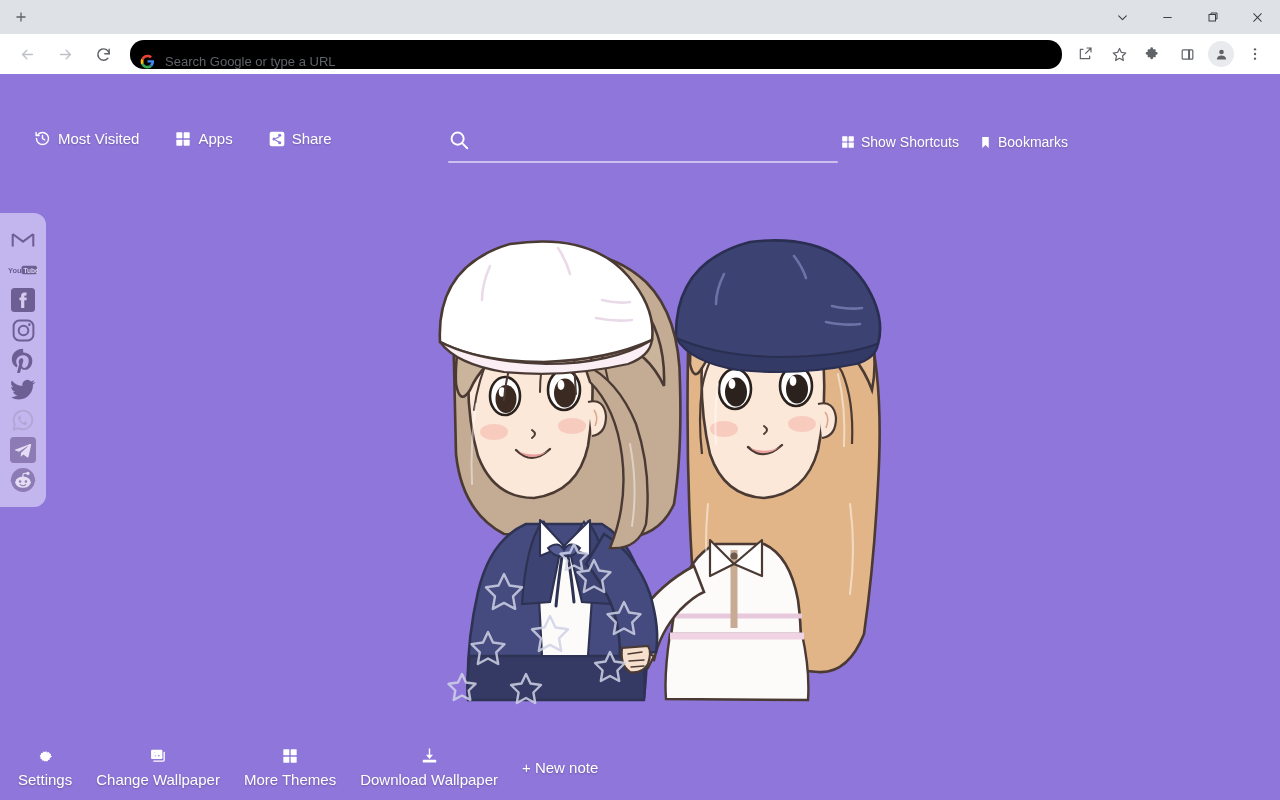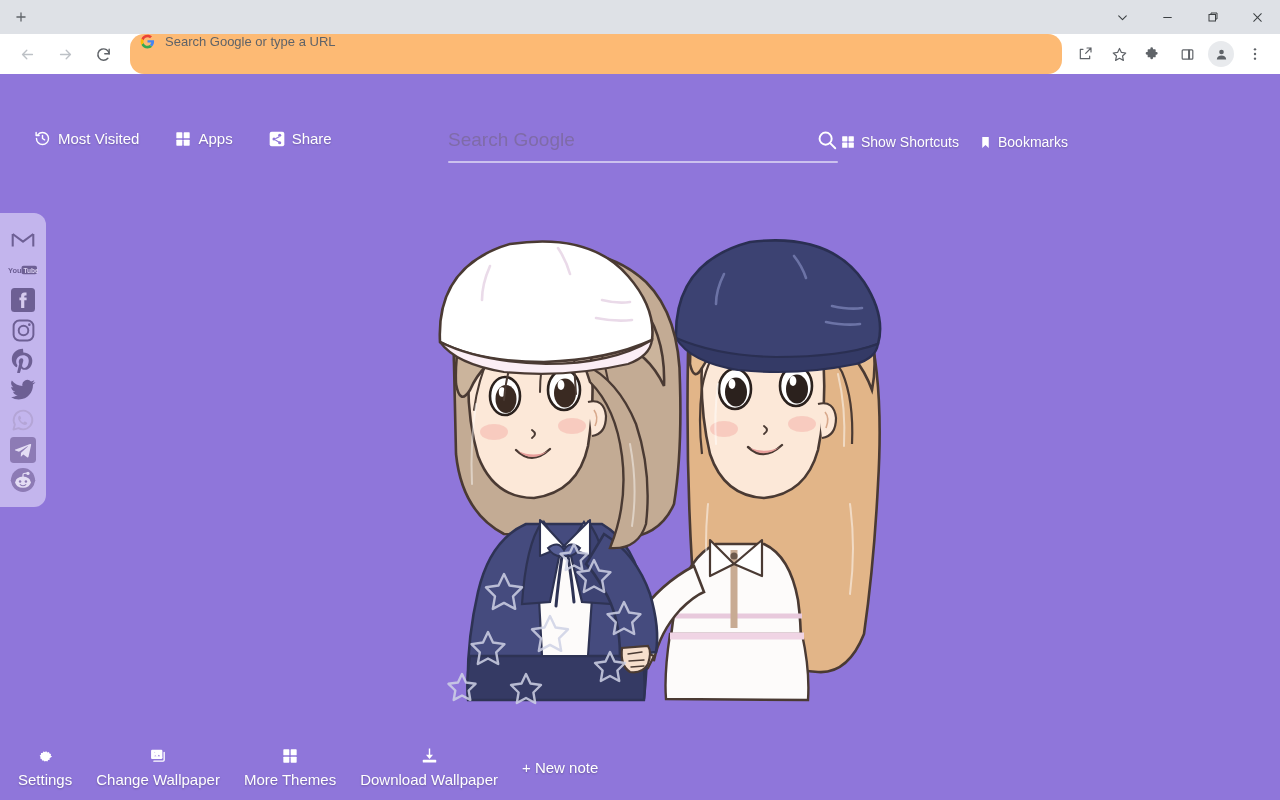"Search Google or type a" .omnibox { align-items: flex-start -> flex-end; background: #fdba74 -> #000000; height: 40px -> 29px }
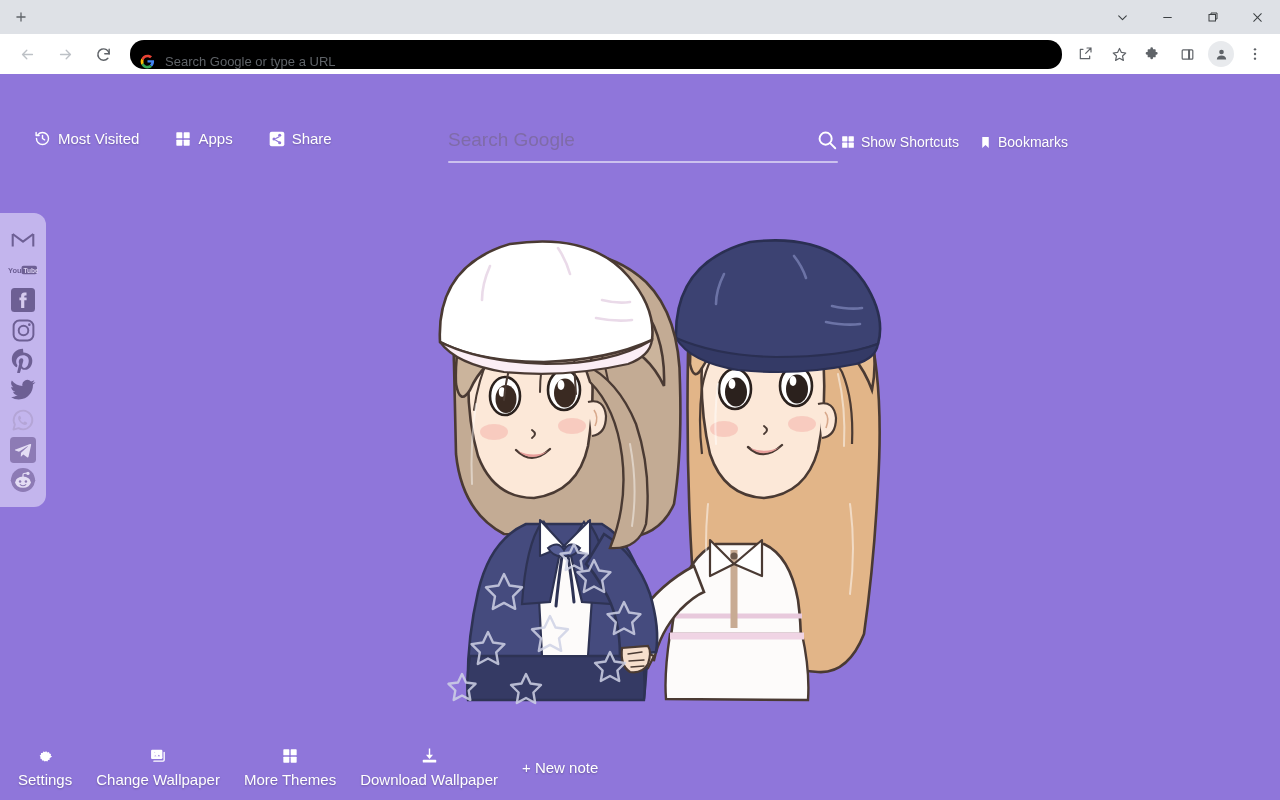"Search Google" input.searchinput { html: <input> -> none }
